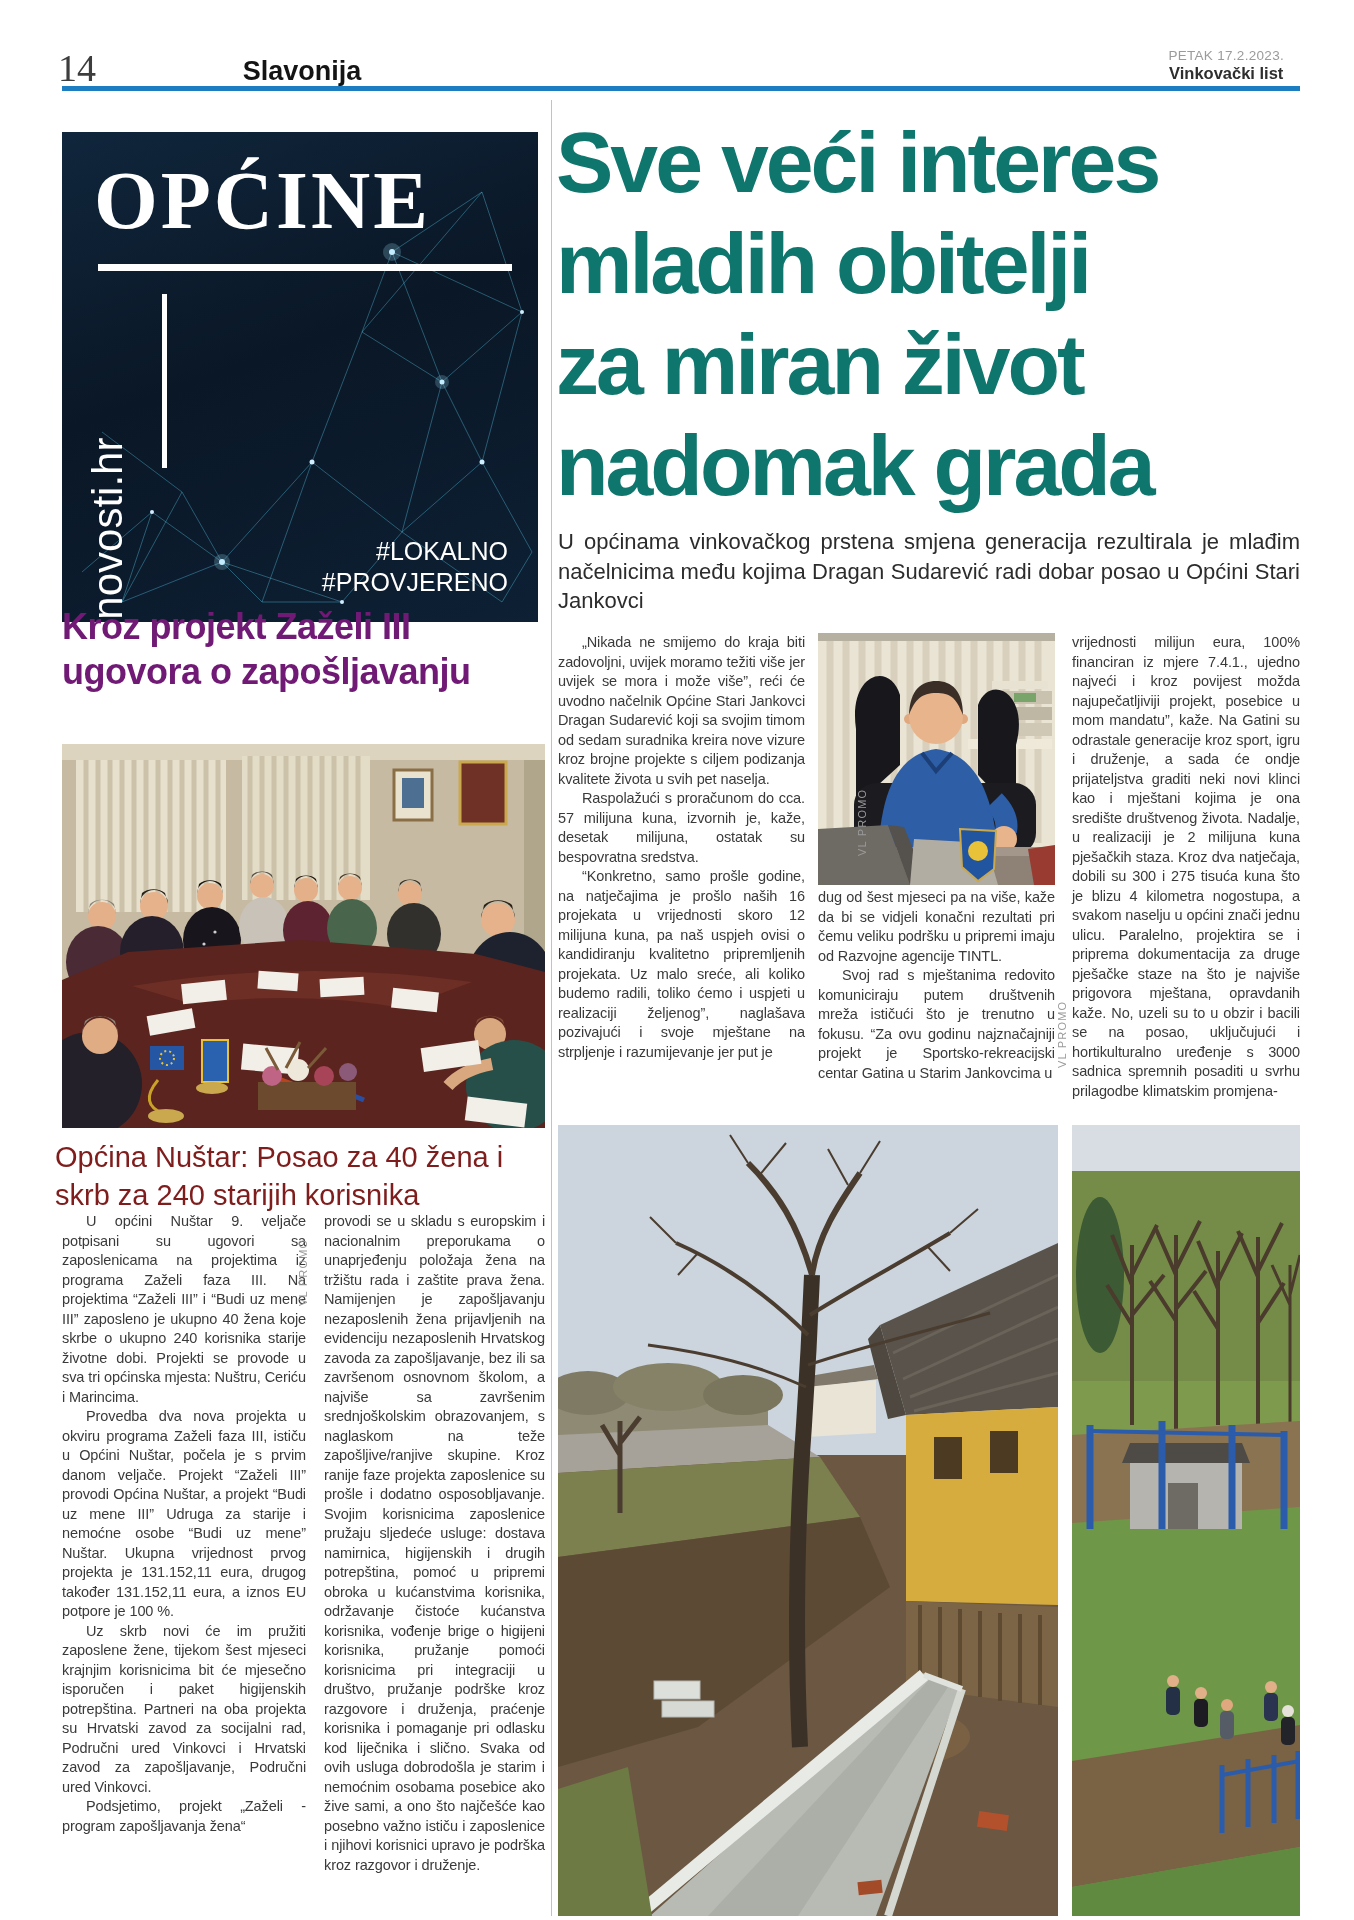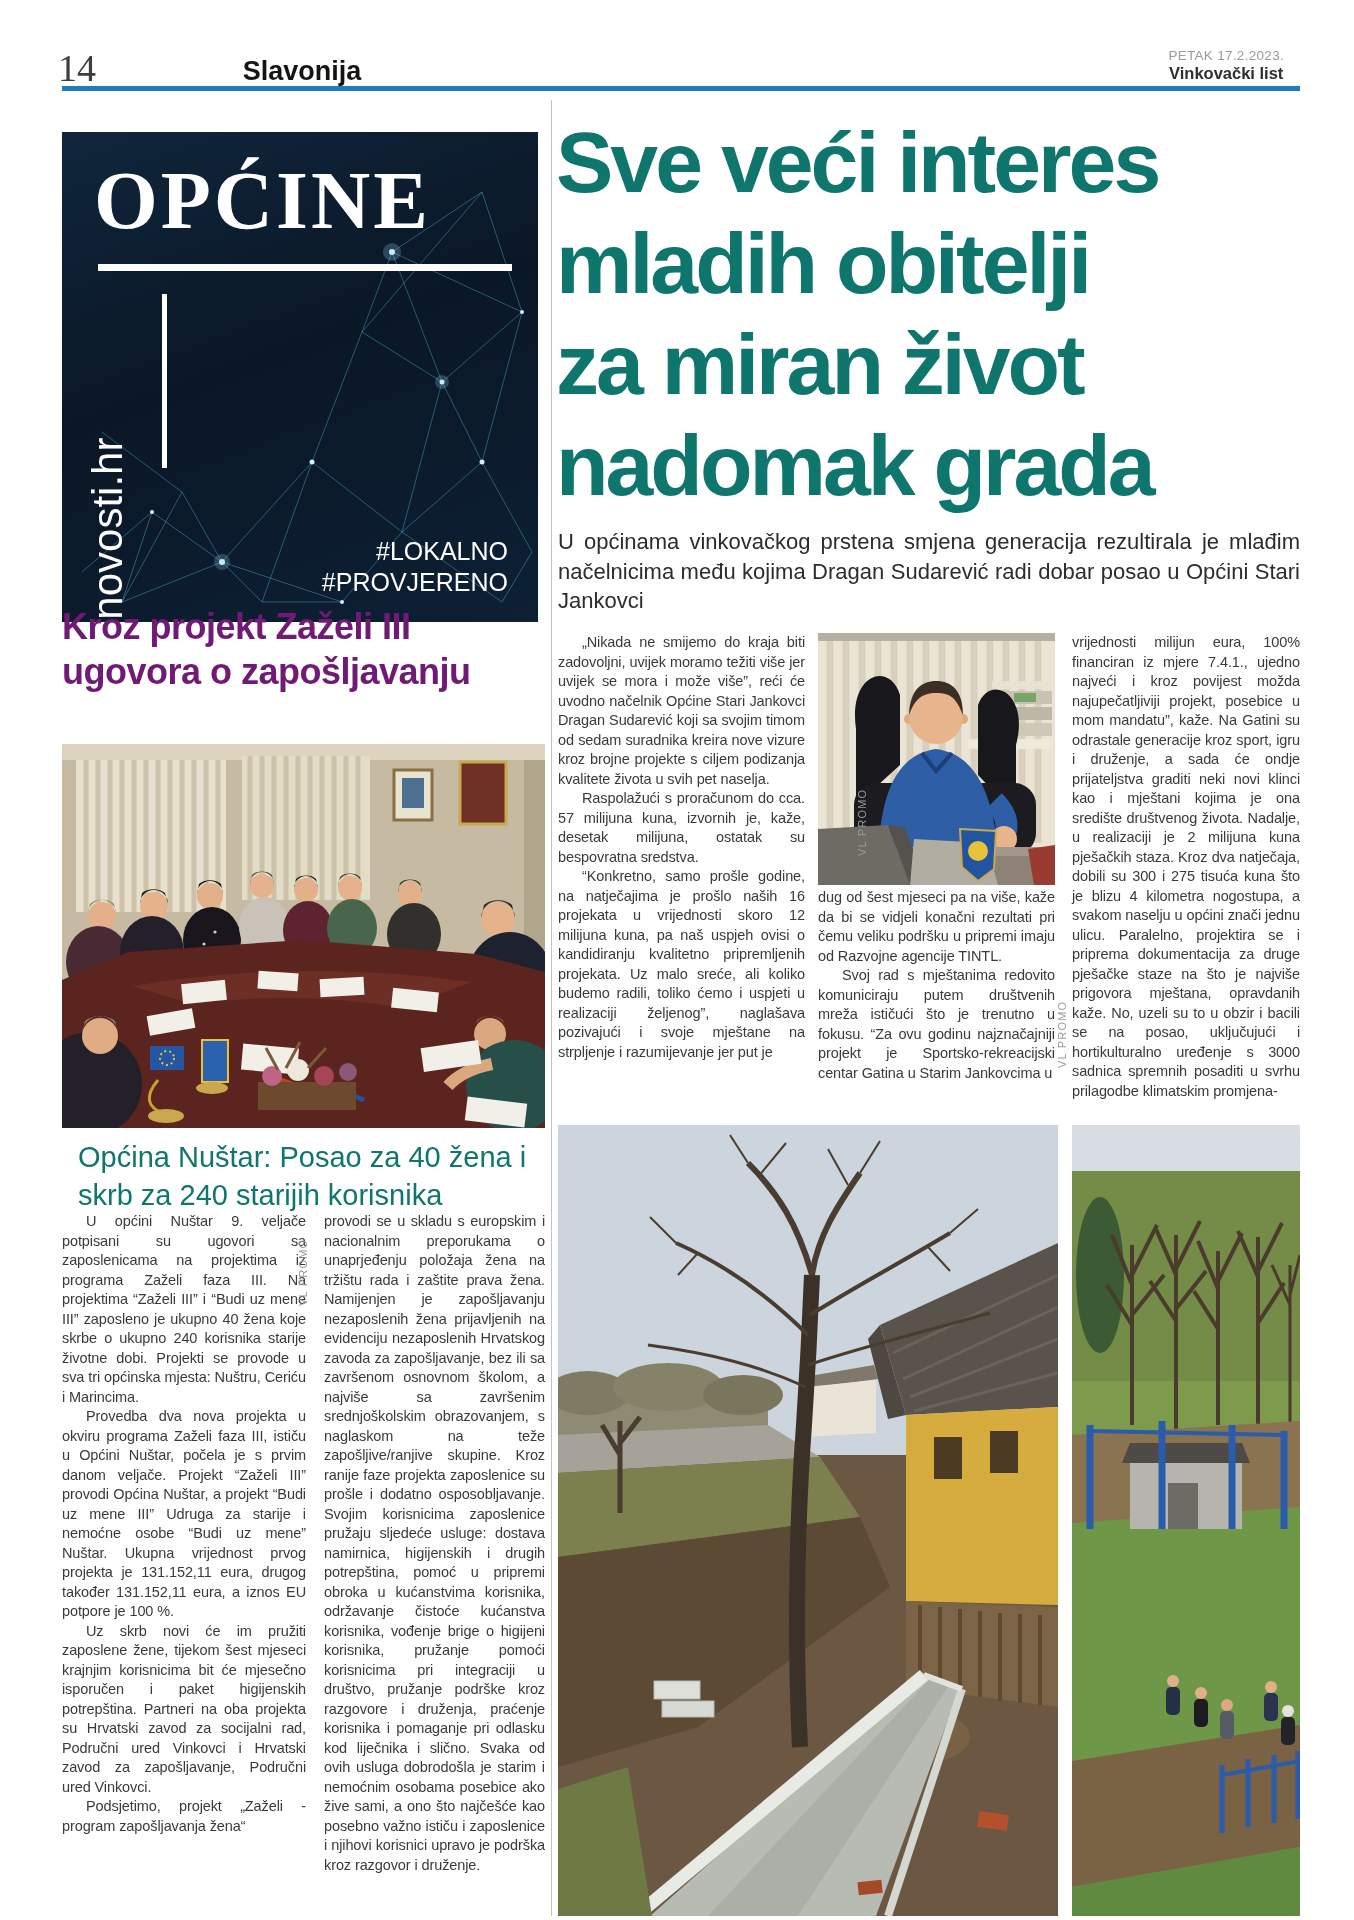"Općina Nuštar: Posao za 40" .lsub { color: #0f766e -> #7f1d1d; left: 78px -> 55px }
